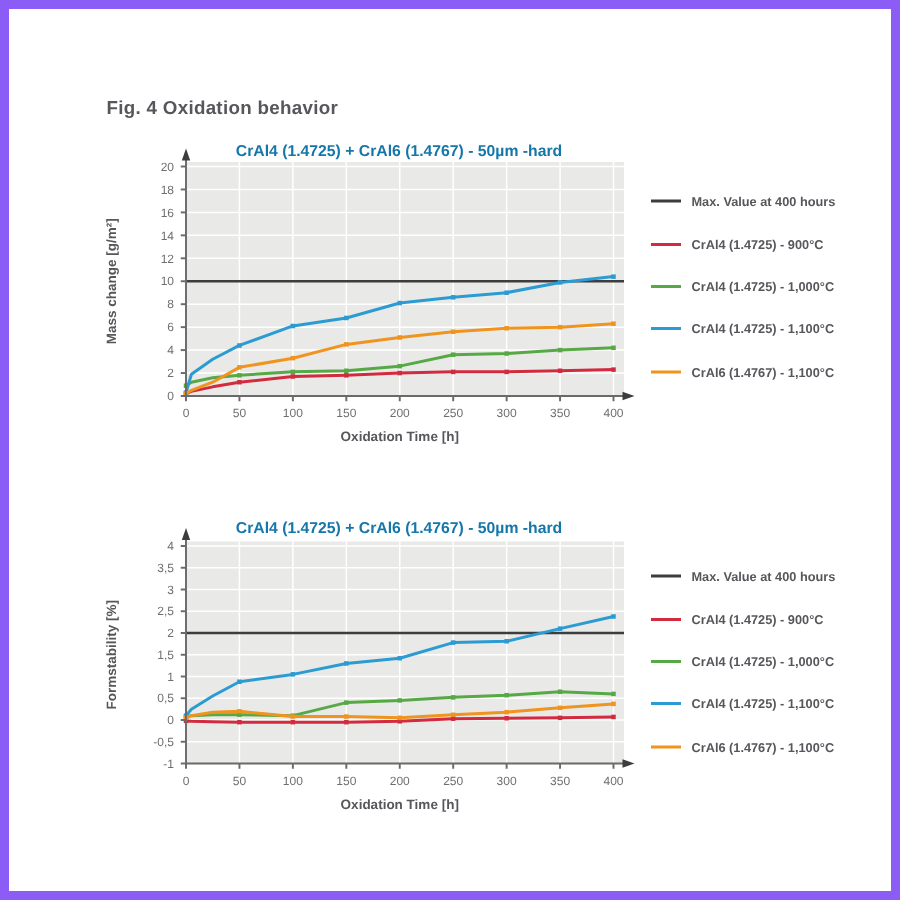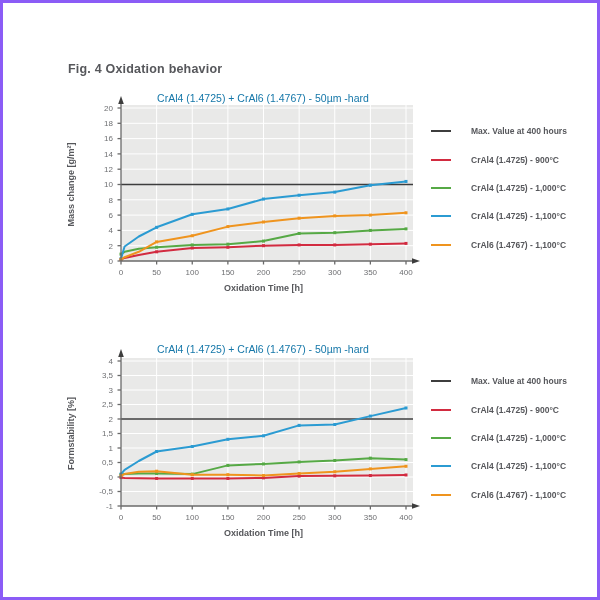"Fig. 4 Oxidation behavior" .page { border: 3px solid #8b5cf6 -> 6px solid #8b5cf6 }
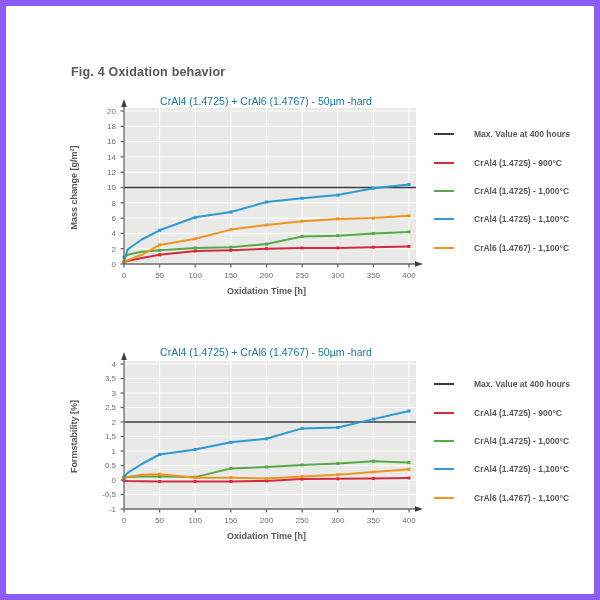"CrAl4 (1.4725) + CrAl6 (1.4767)" .chart-title { font-weight: normal -> bold }
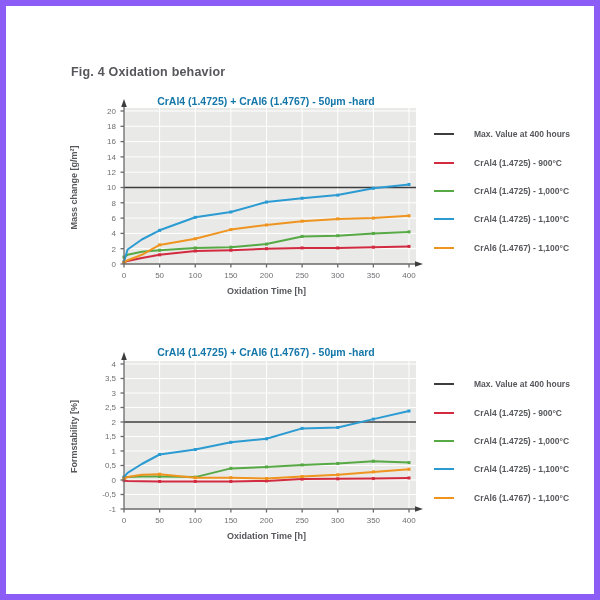"Max. Value at 400 hours" .legend-label { margin-left: 20px -> 7px }
